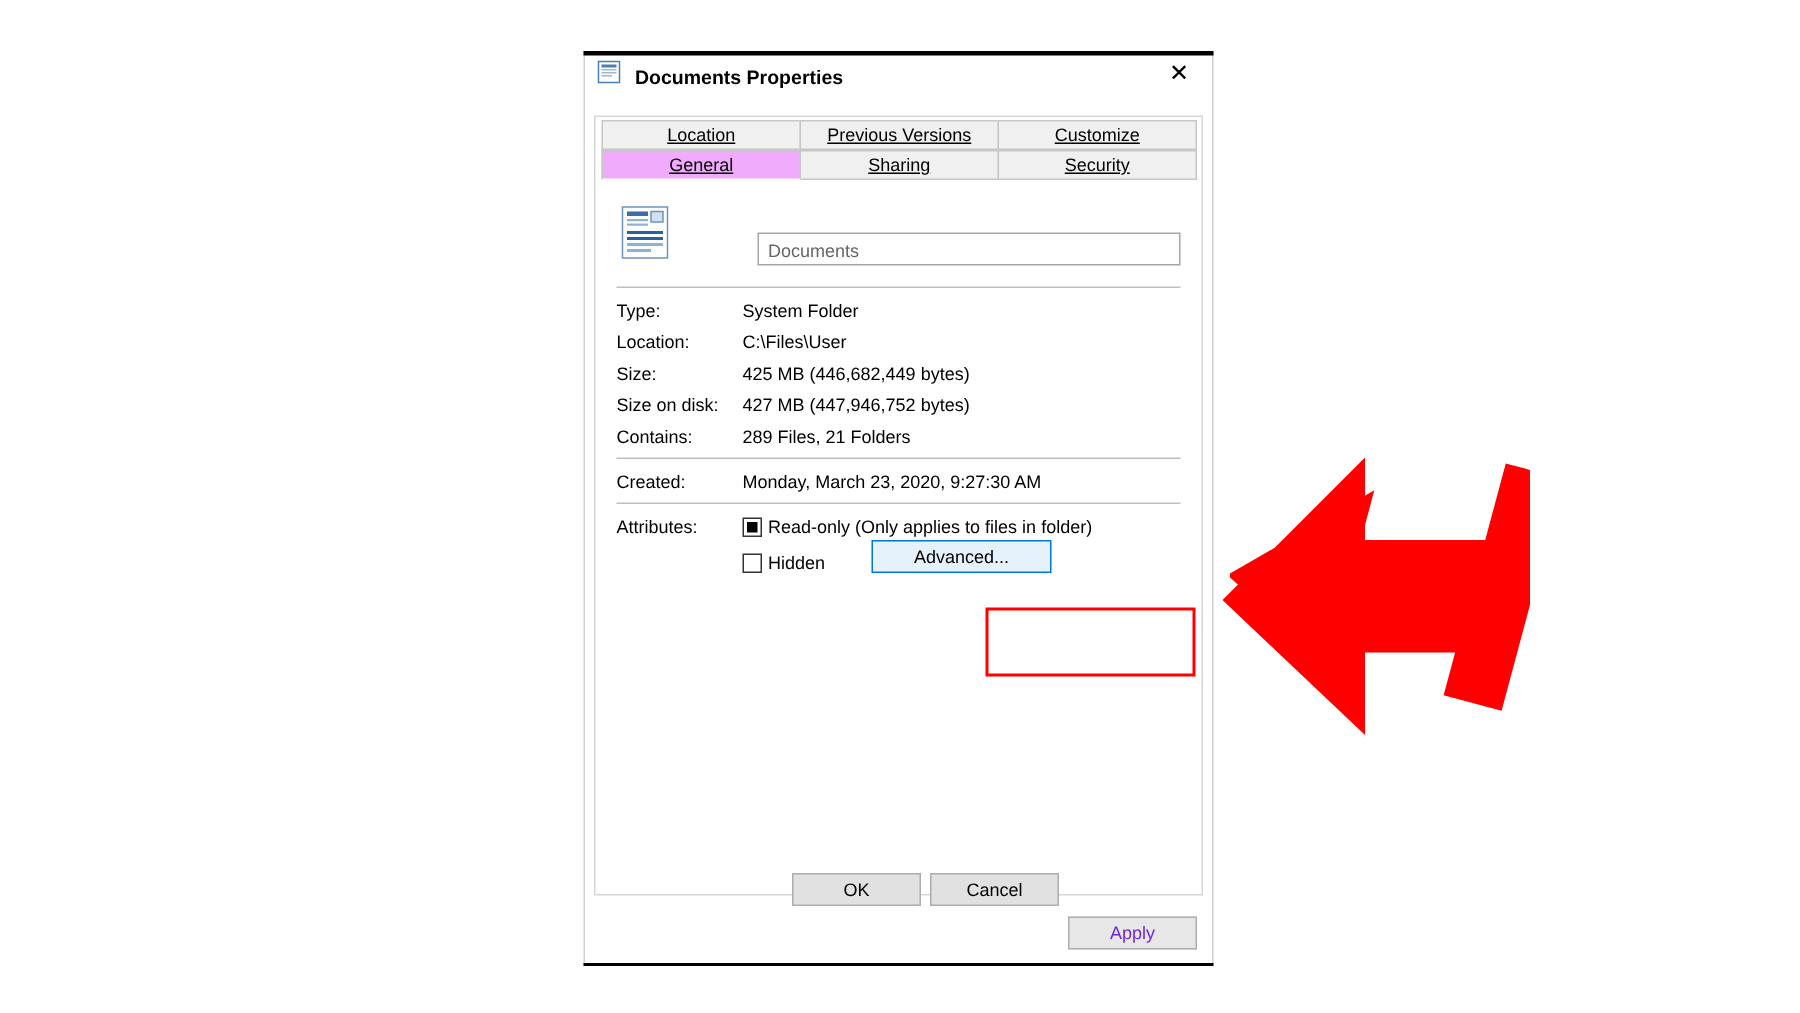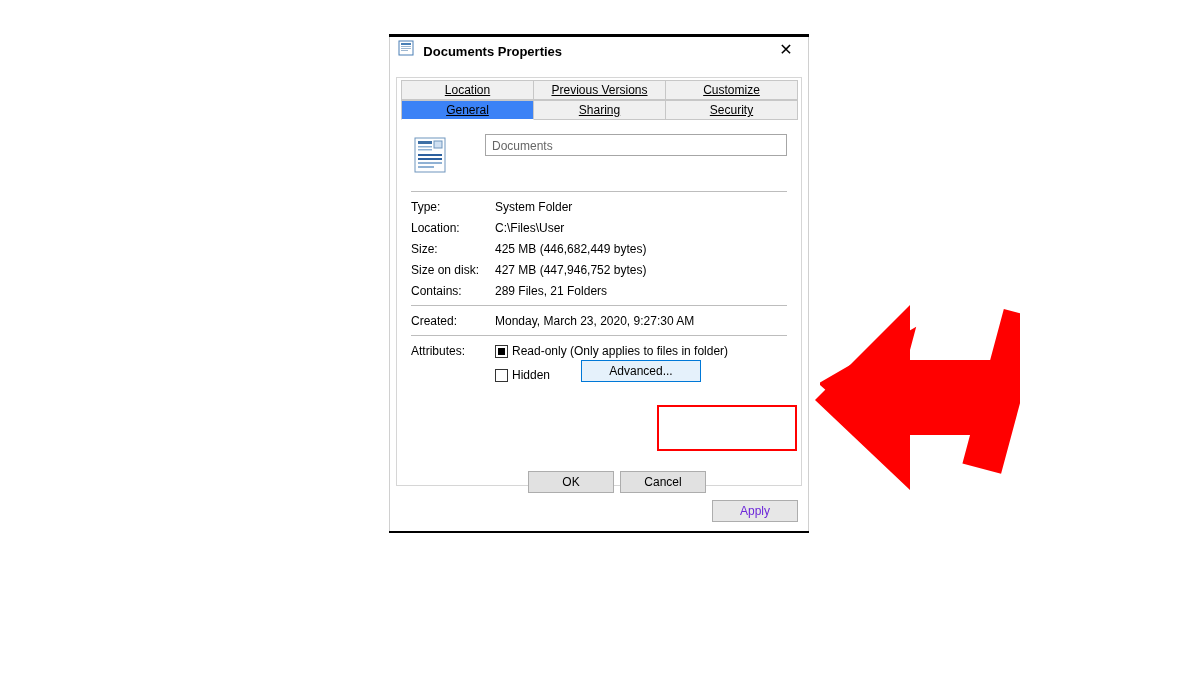"Documents Properties" .window { height: 499px -> 610px }
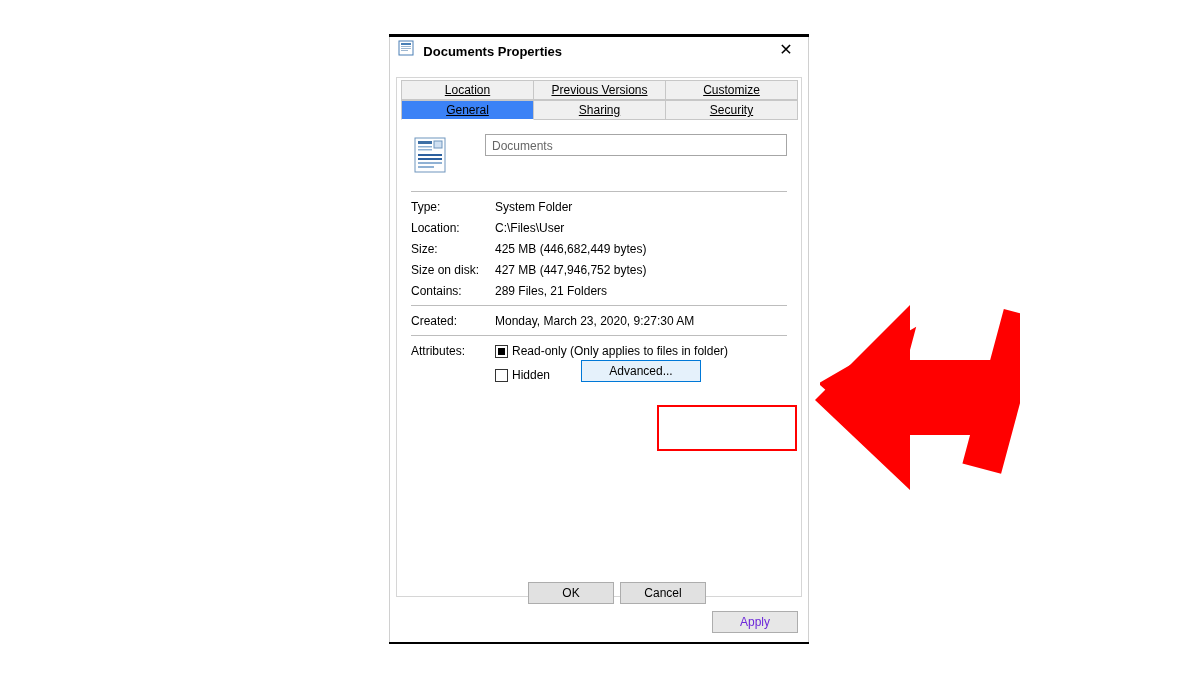"General" .tab.active { background: #3b82f6 -> #f0abfc }
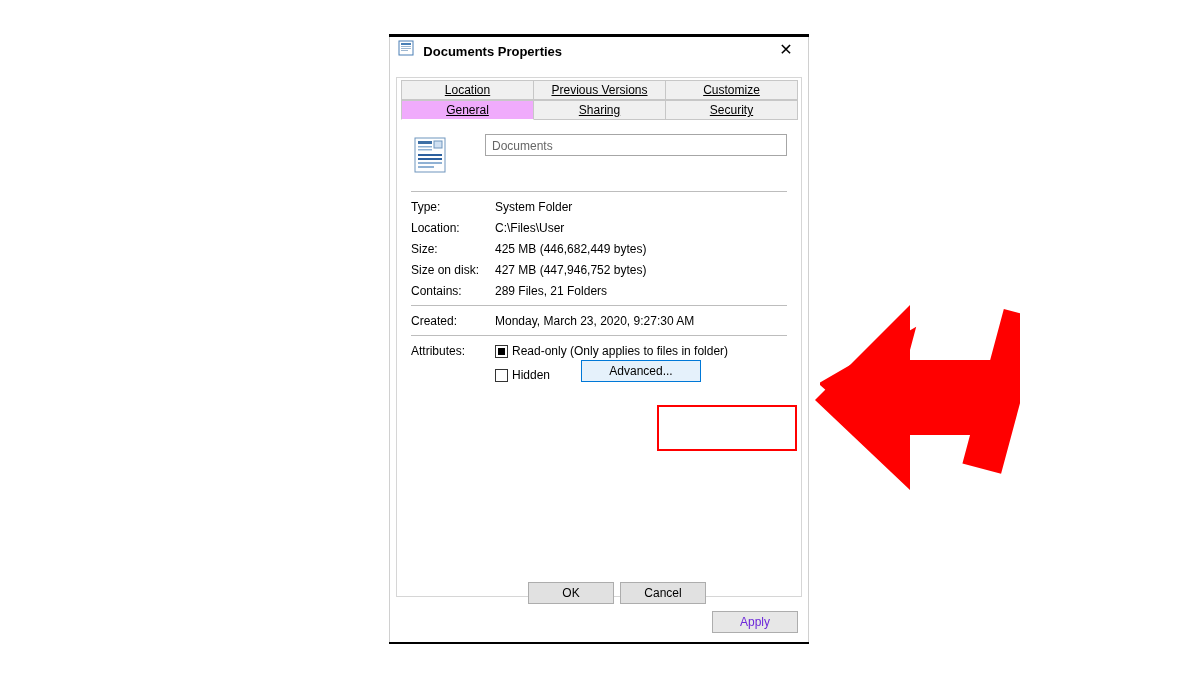"Documents" .folder-row { align-items: flex-start -> flex-end; gap: none -> 20px }
